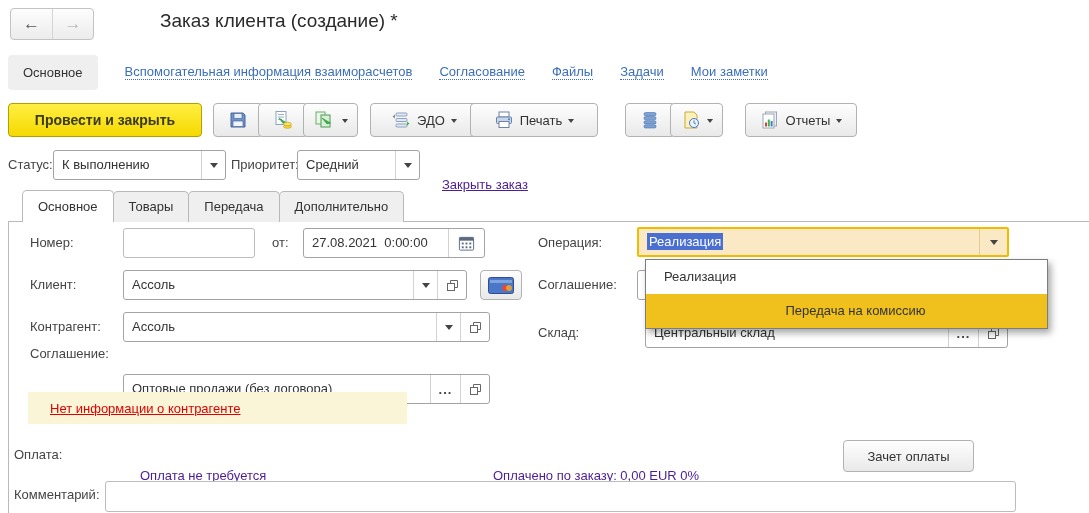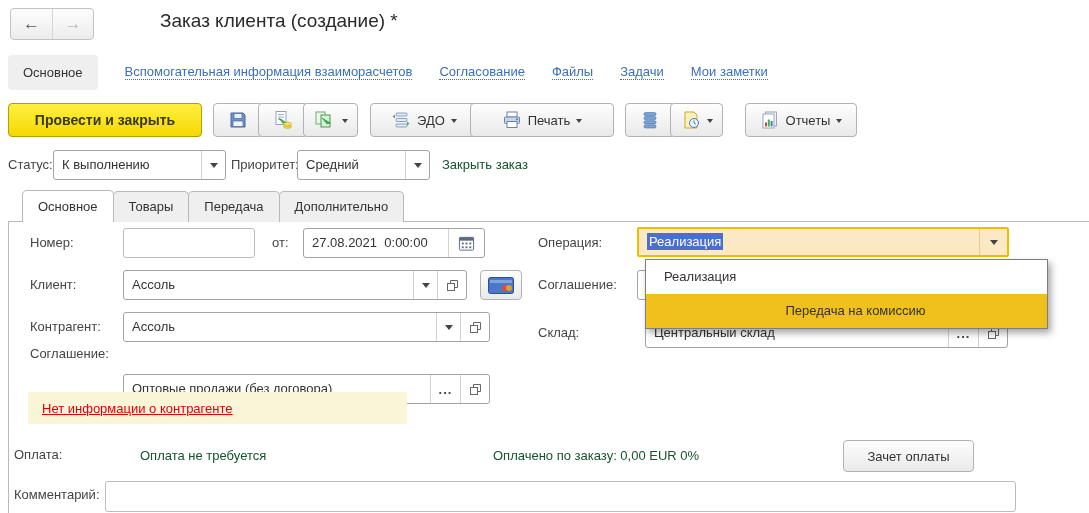"Печать" button.tbtn { width: 144px -> 128px }
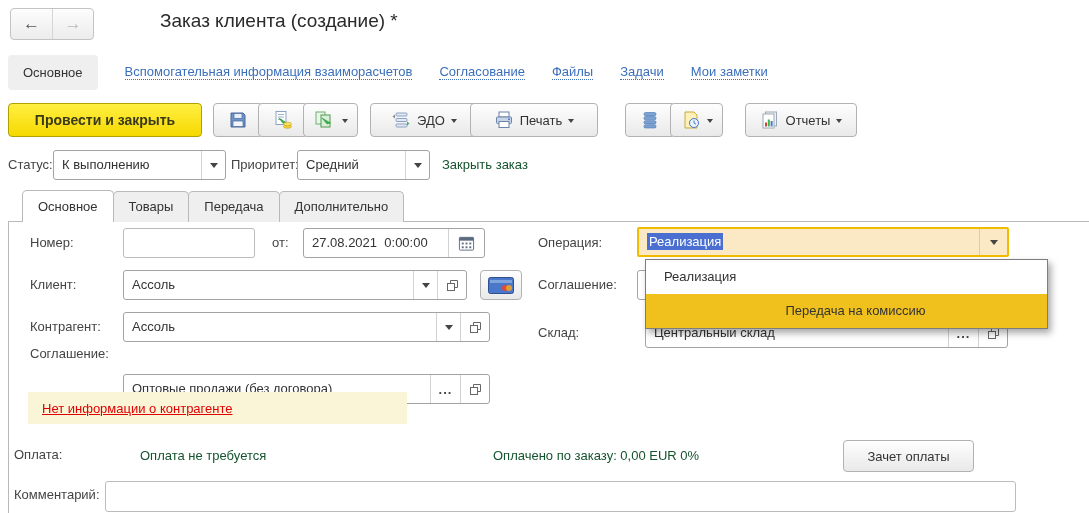"Средний" div.field { width: 133px -> 123px }
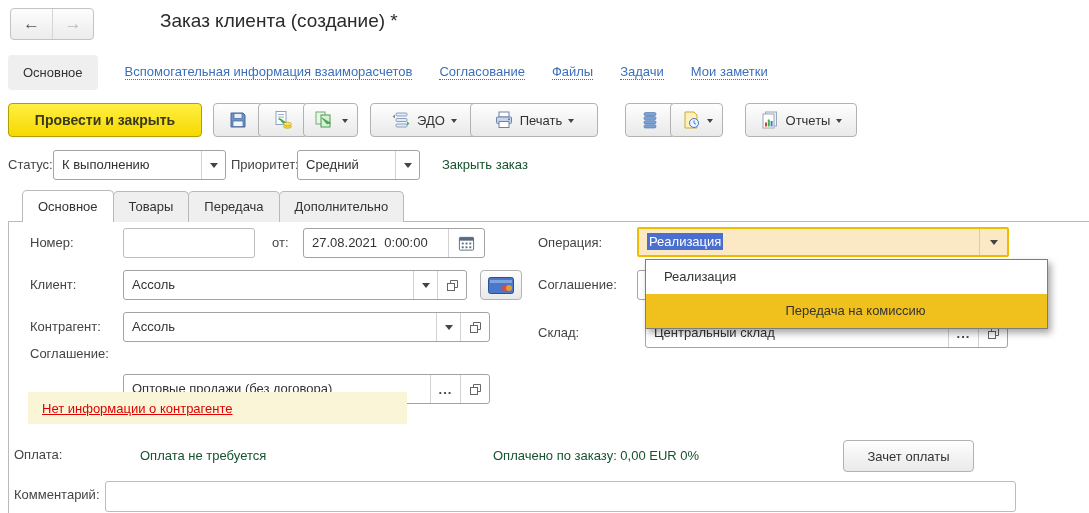"Закрыть заказ" .link { color: #14532d -> #4c1d95; margin-top: none -> 20px; text-decoration: none -> underline }
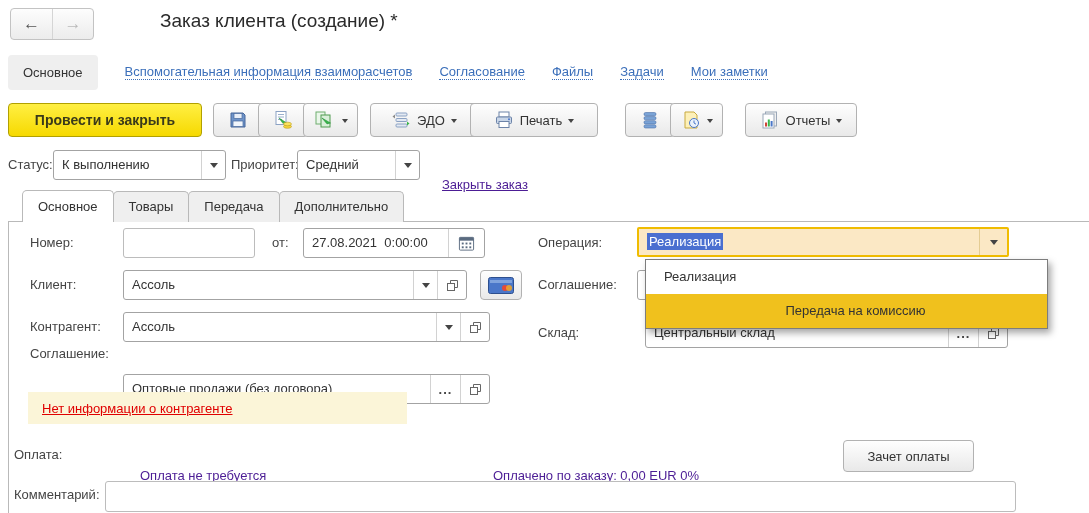"Нет информации о контрагенте" .warnbox { padding: 0 14px -> 0 22px }
